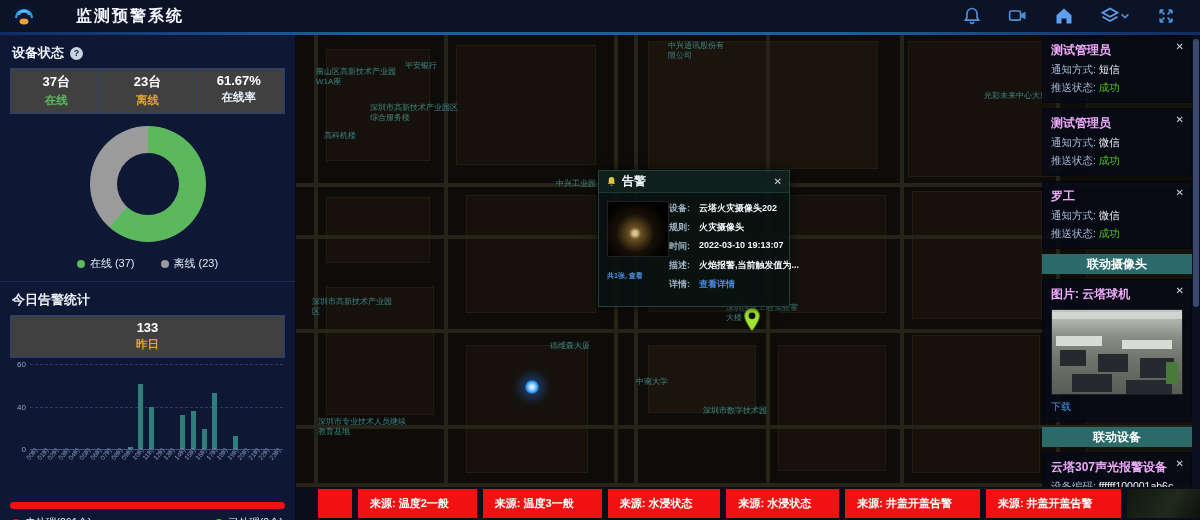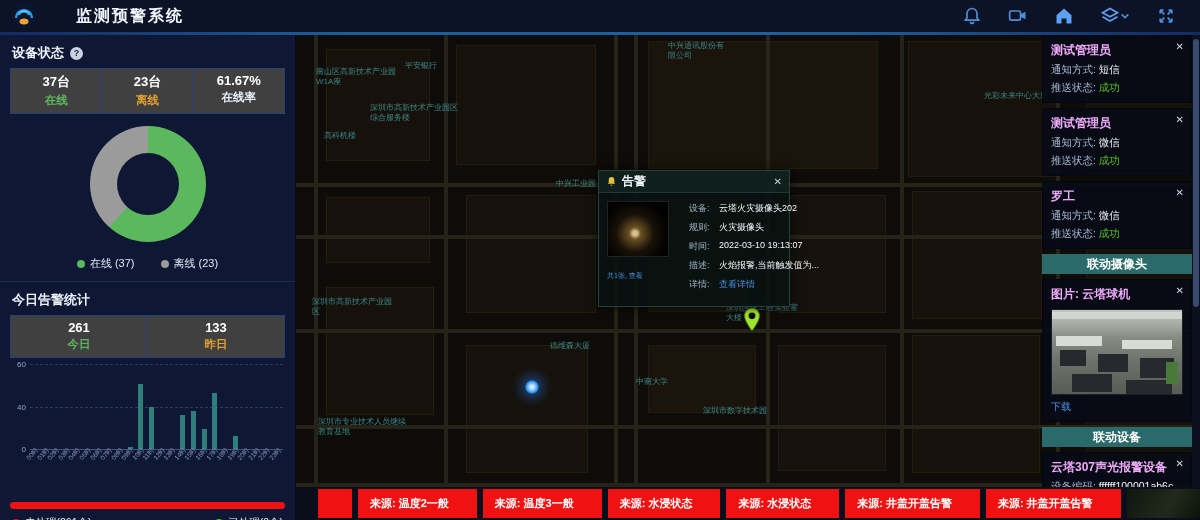"设备:" .popup-body { font-weight: none -> bold; gap: 20px -> 0 }
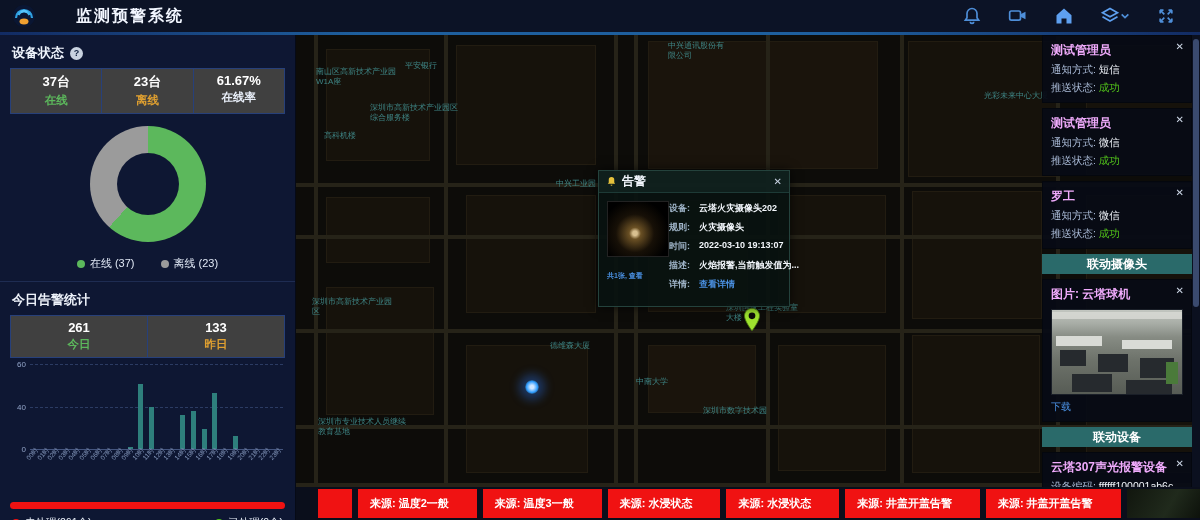"261" div.stat-cell { html: <div> <div>261</div> <div>今日</div> </div> -> none }
